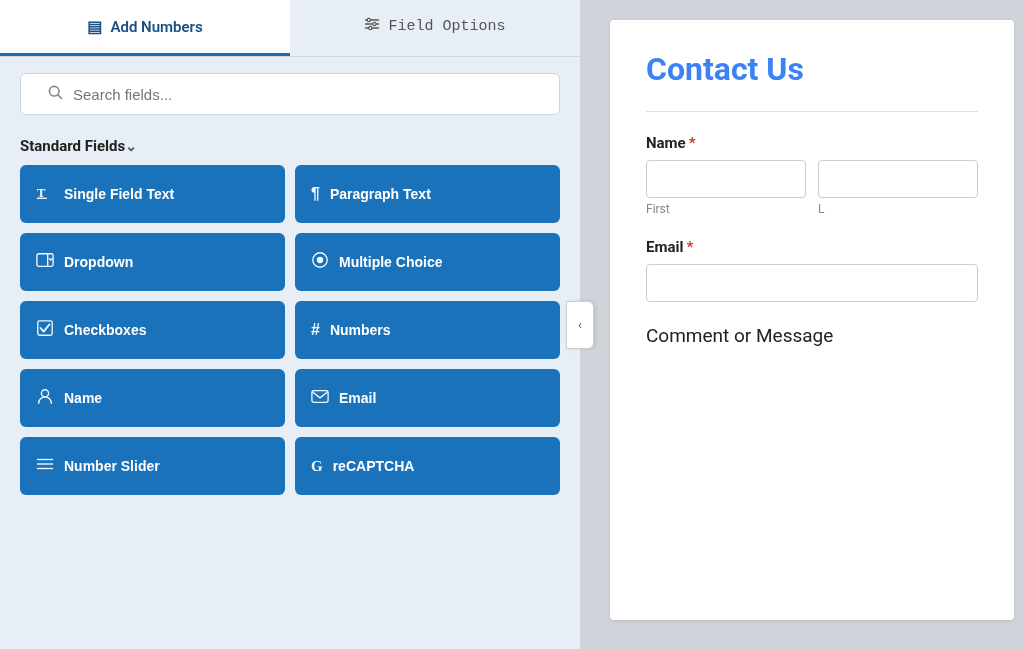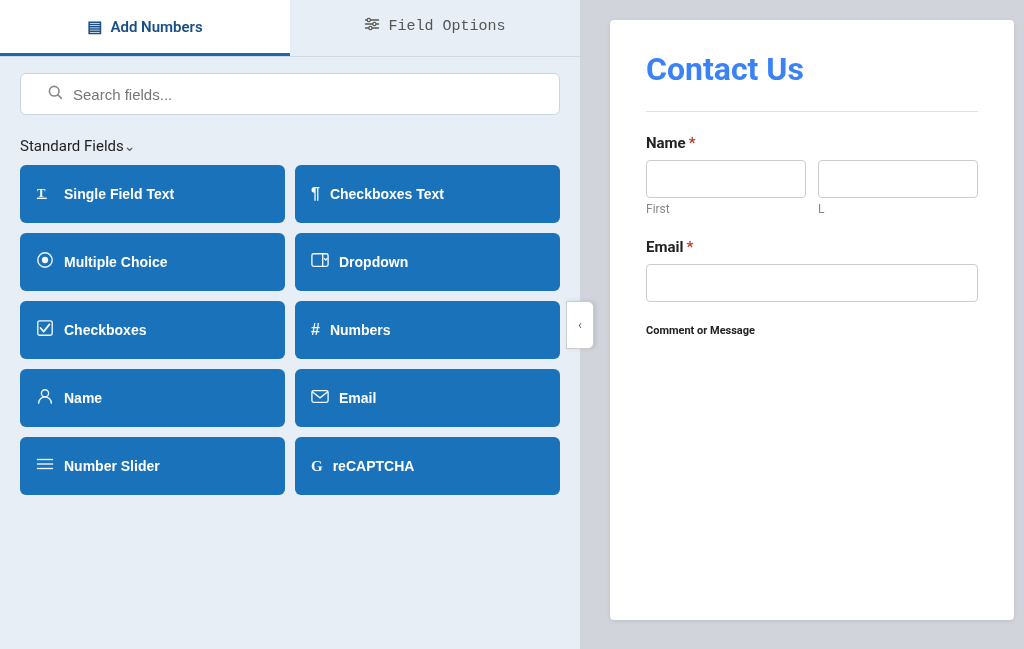"Standard Fields" .section-header { font-weight: 400 -> 700 }
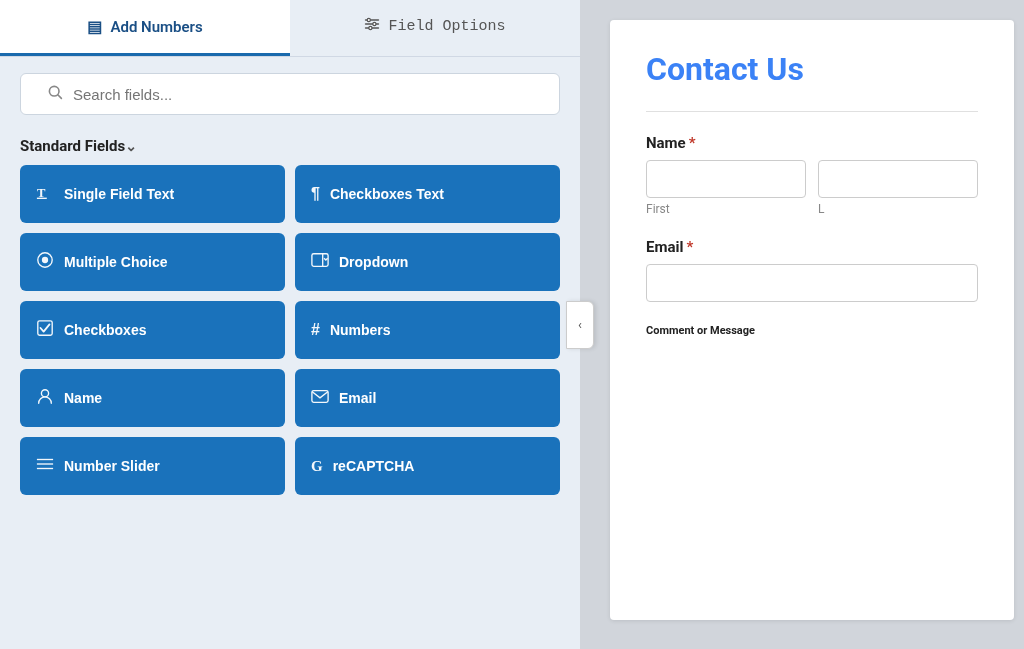"Checkboxes Text" span { text: Checkboxes -> Paragraph }
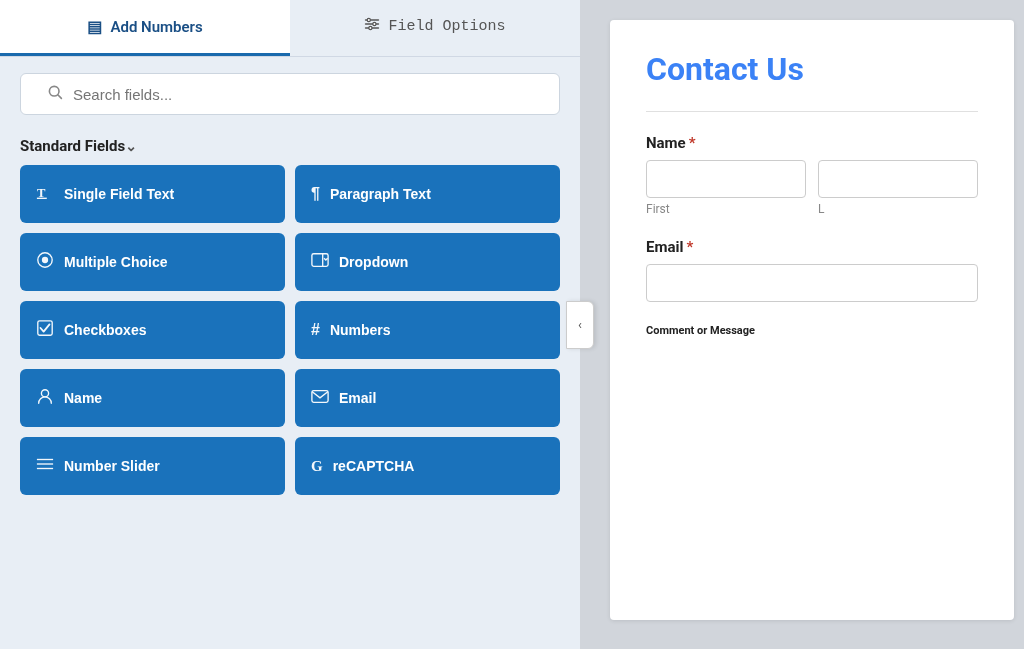"Multiple Choice" button.field-btn { order: before "Dropdown" -> after "Dropdown" }
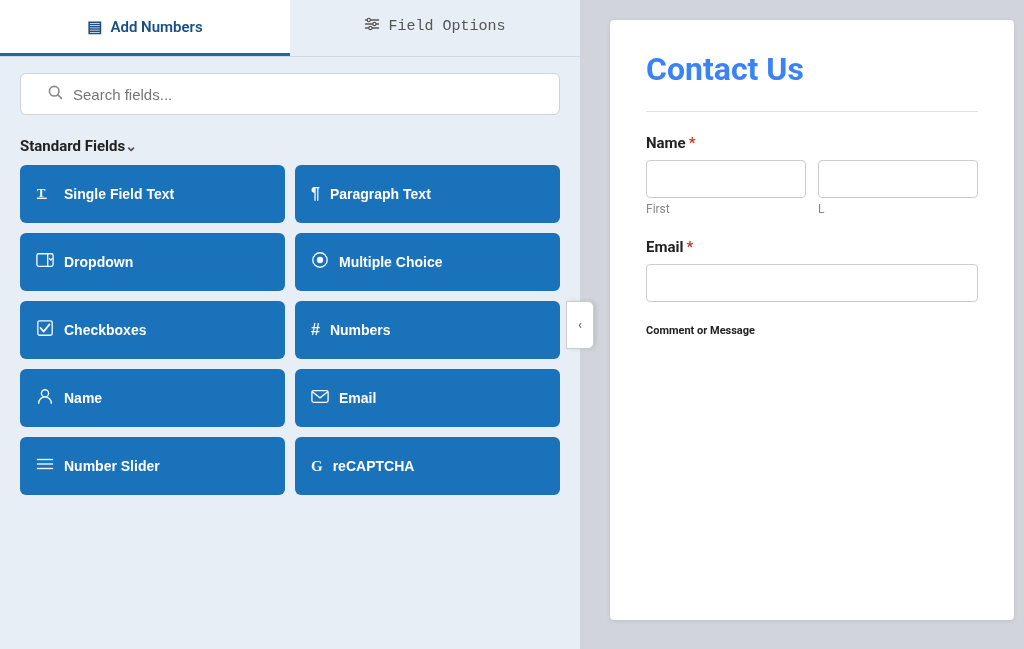"Comment or Message" .form-section-label { font-size: 11px -> 19px; font-weight: 700 -> 400 }
